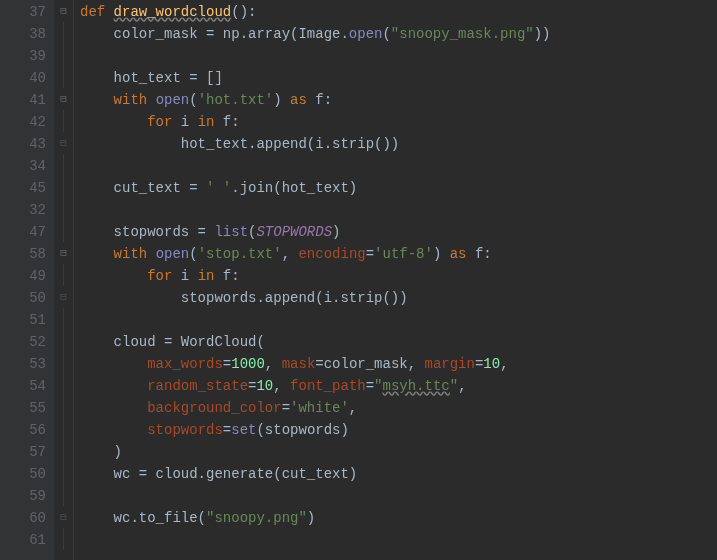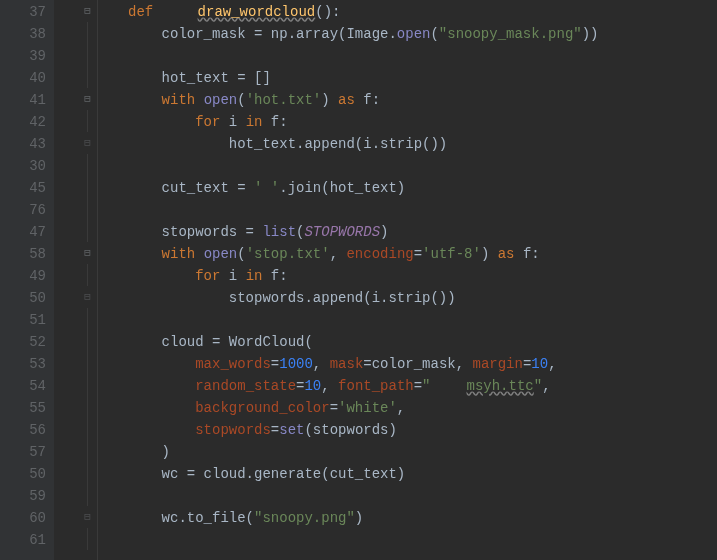"37" .editor { gap: 24px -> none }
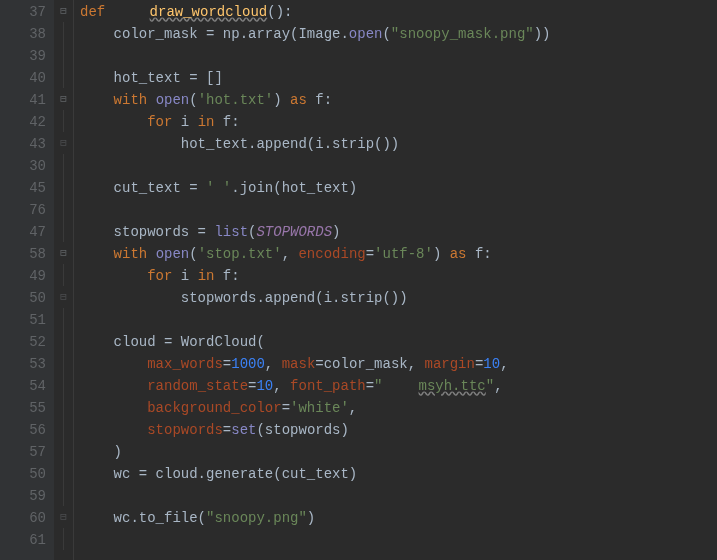"draw_wordcloud" .wavy { margin-left: 36px -> none }
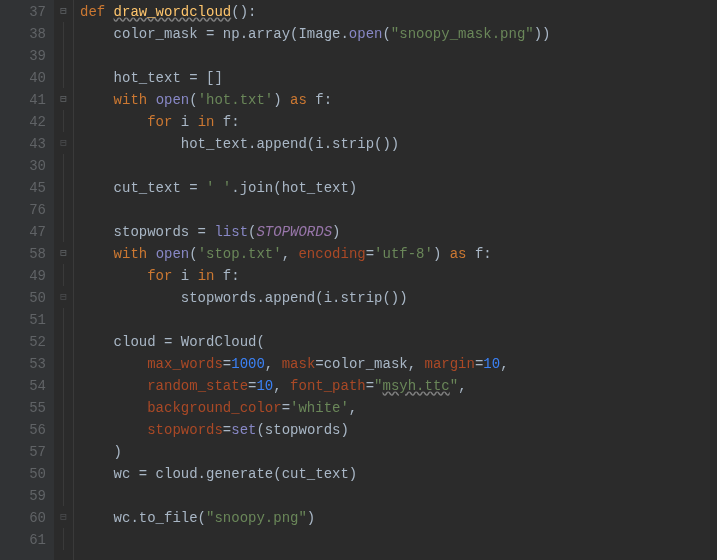"30" div.ln { text: 30 -> 34 }
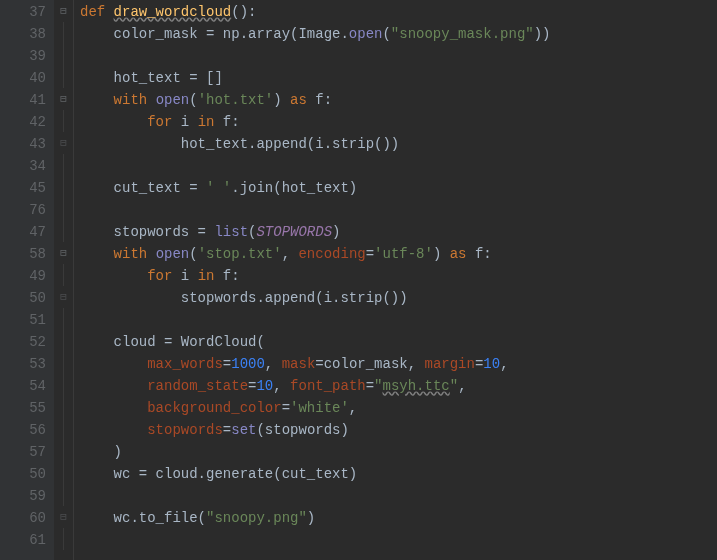"76" div.ln { text: 76 -> 32 }
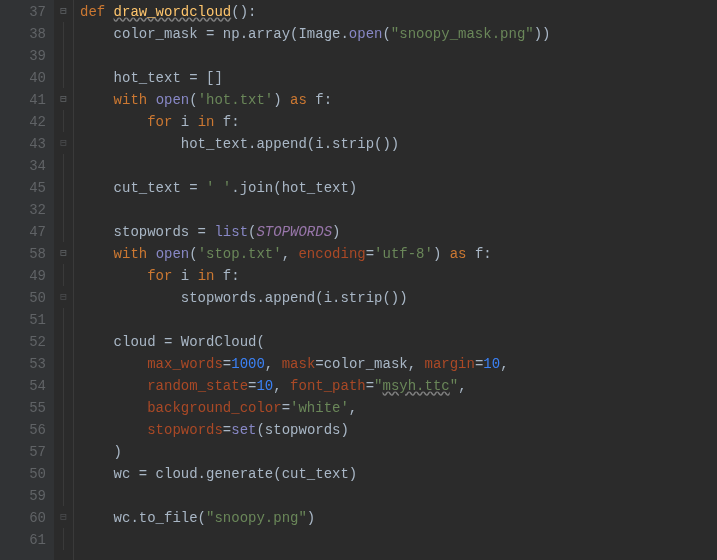"1000" .num { color: #3b82f6 -> #86efac }
